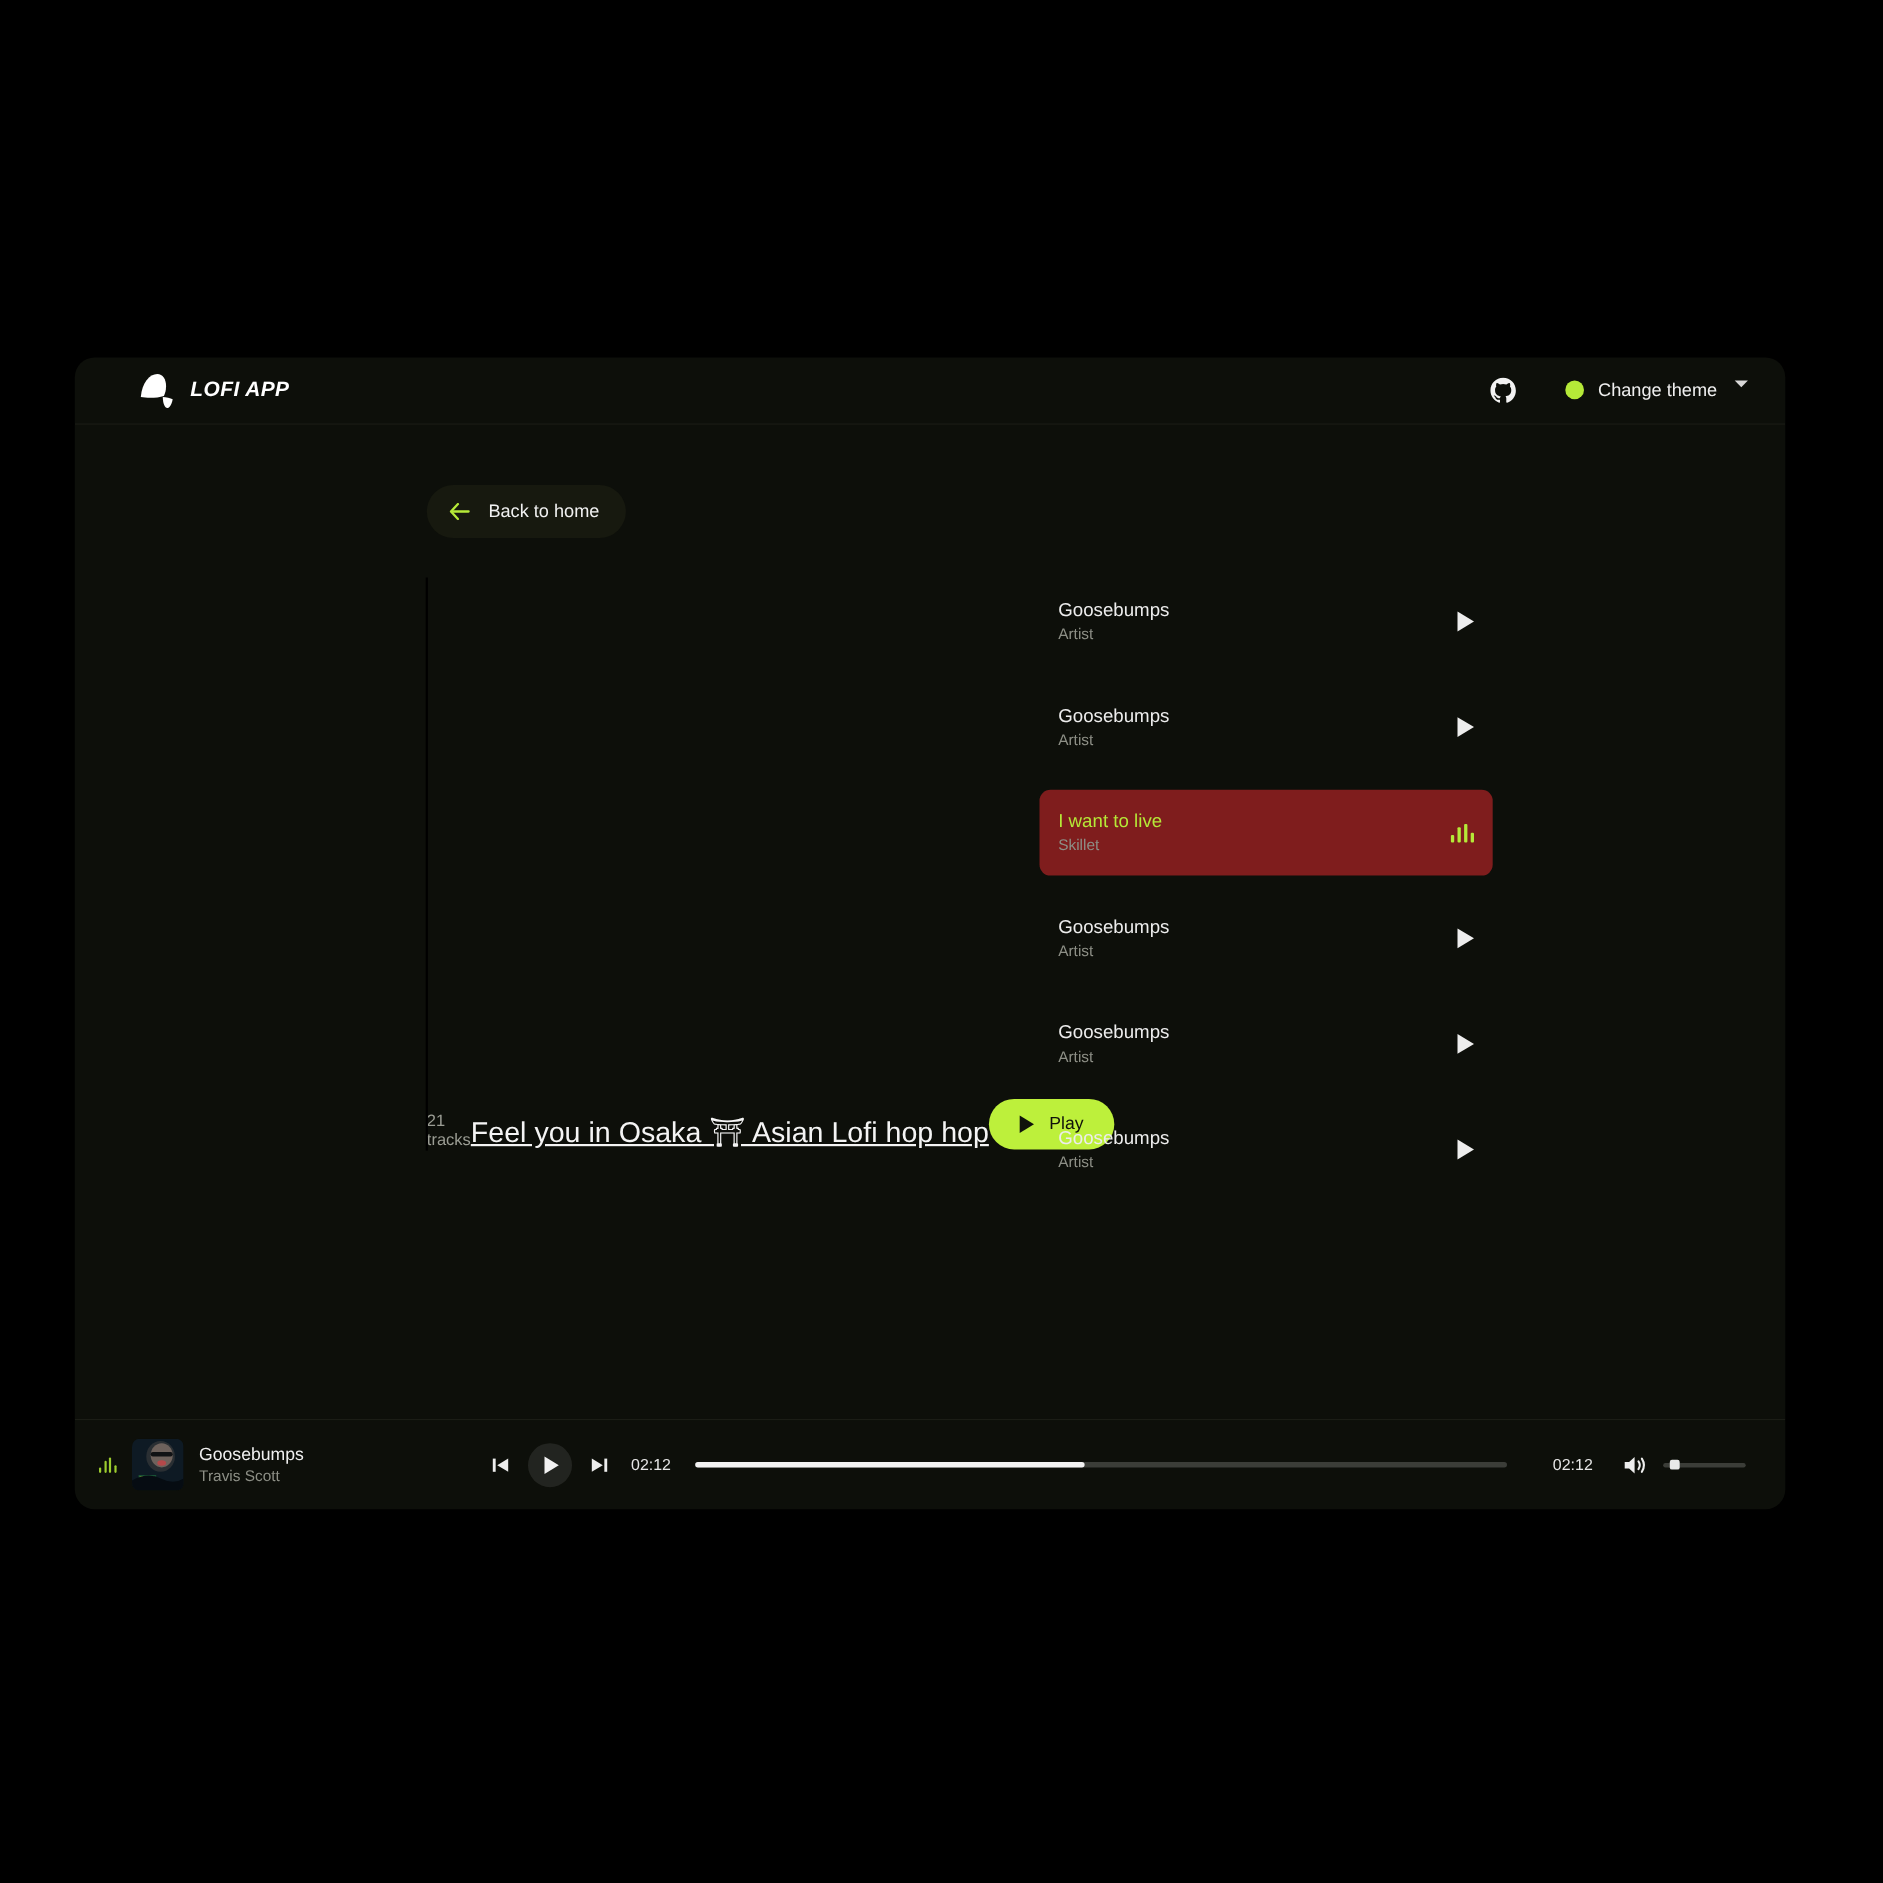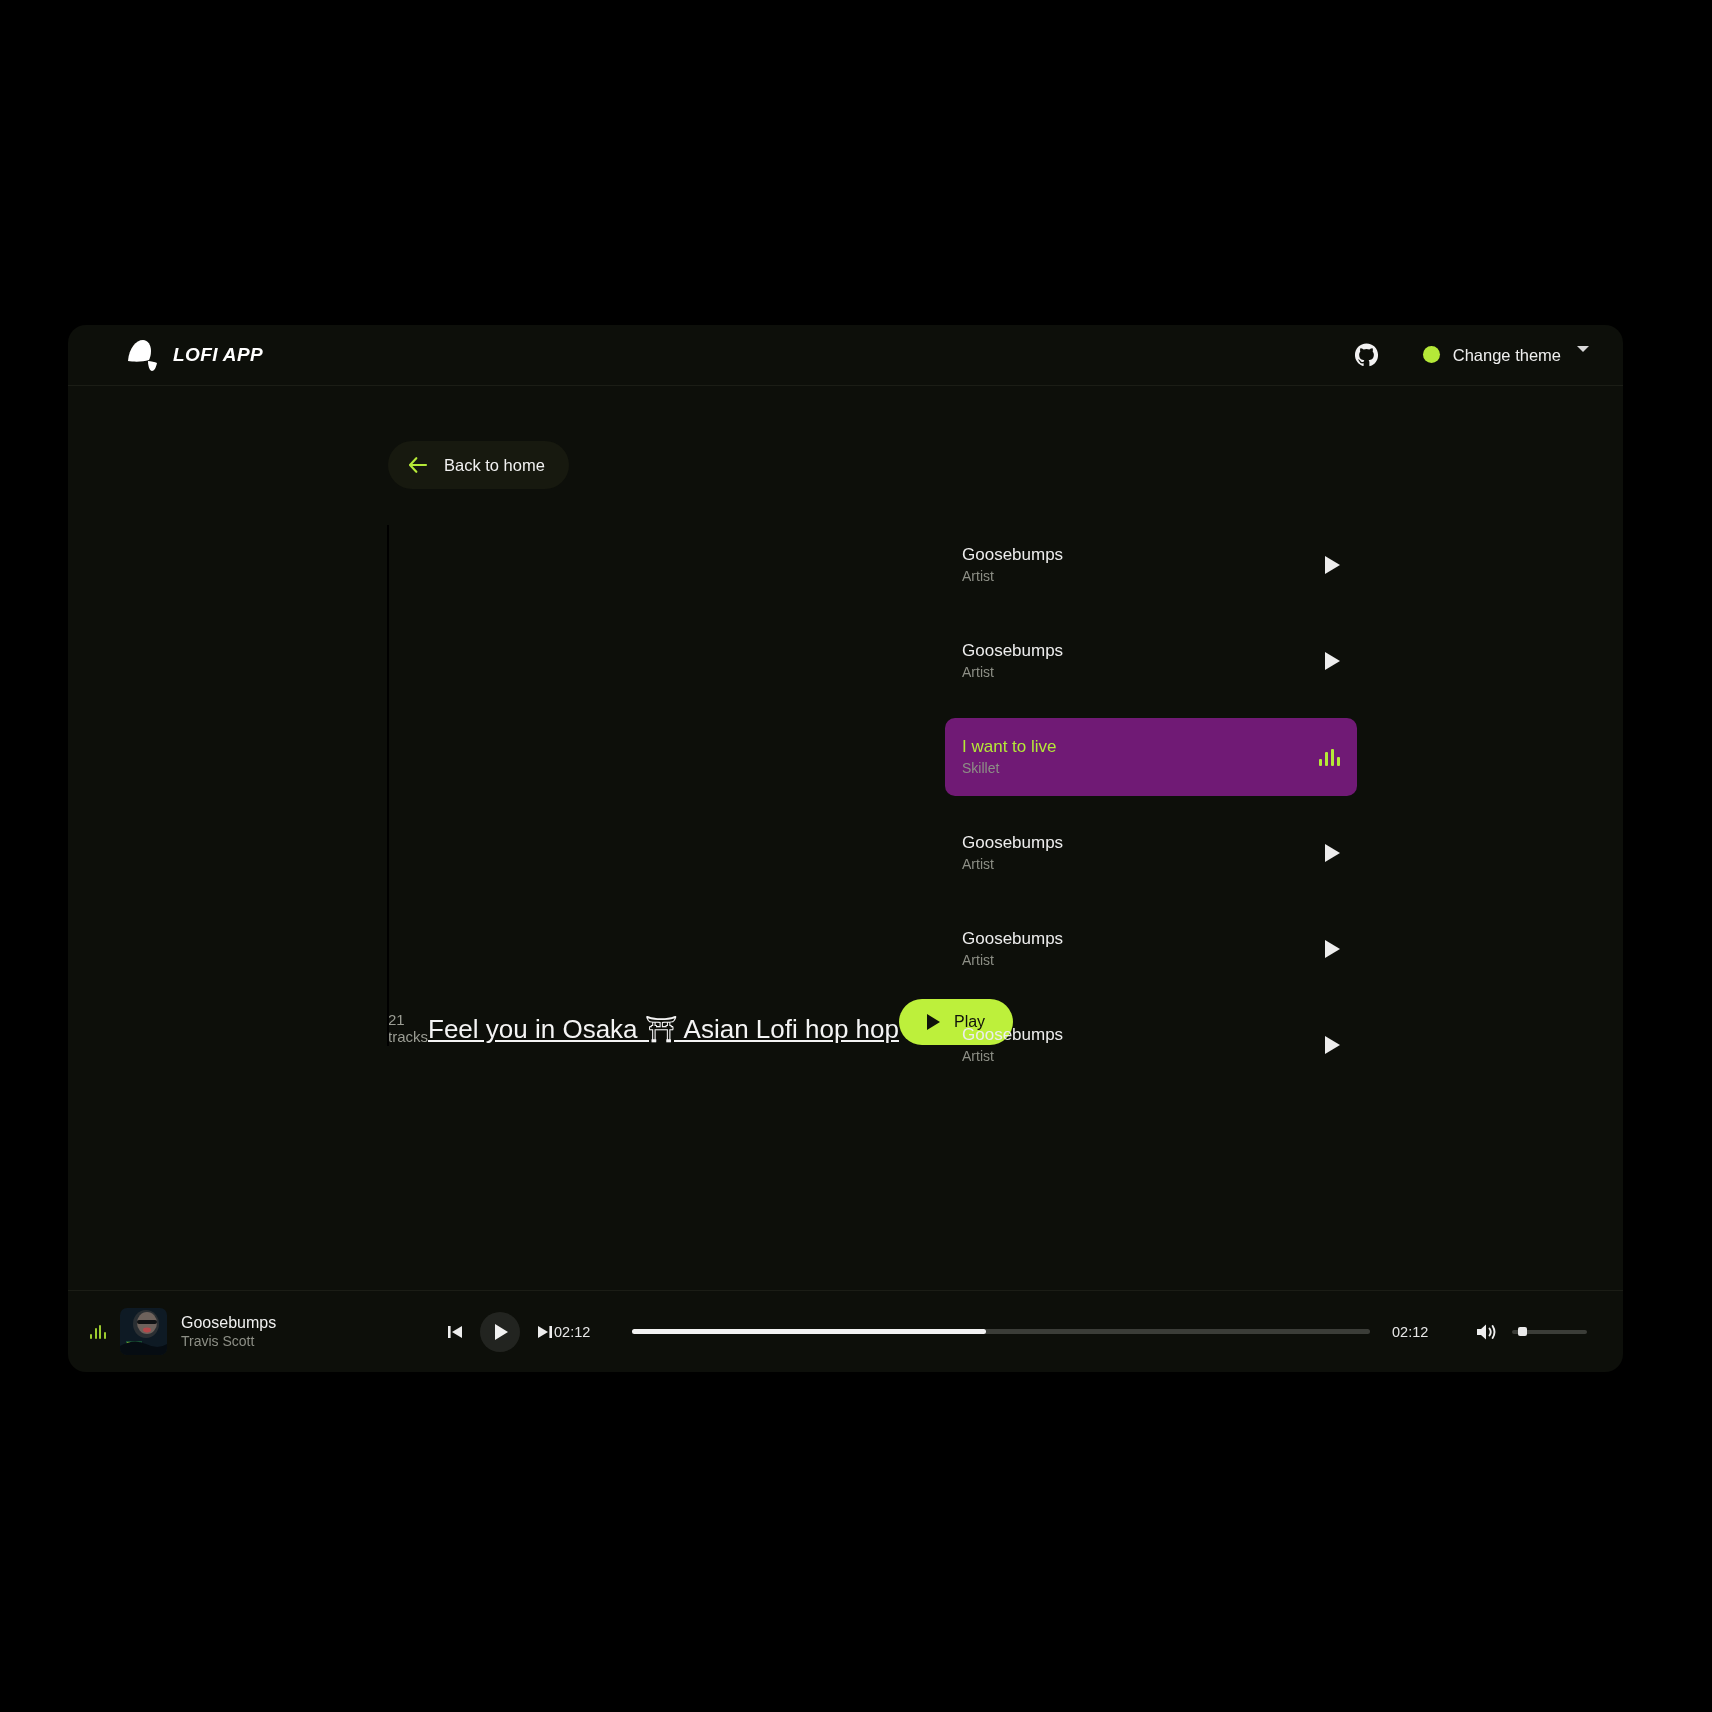"I want to live" .track-row.active { background: #701a75 -> #7f1d1d }
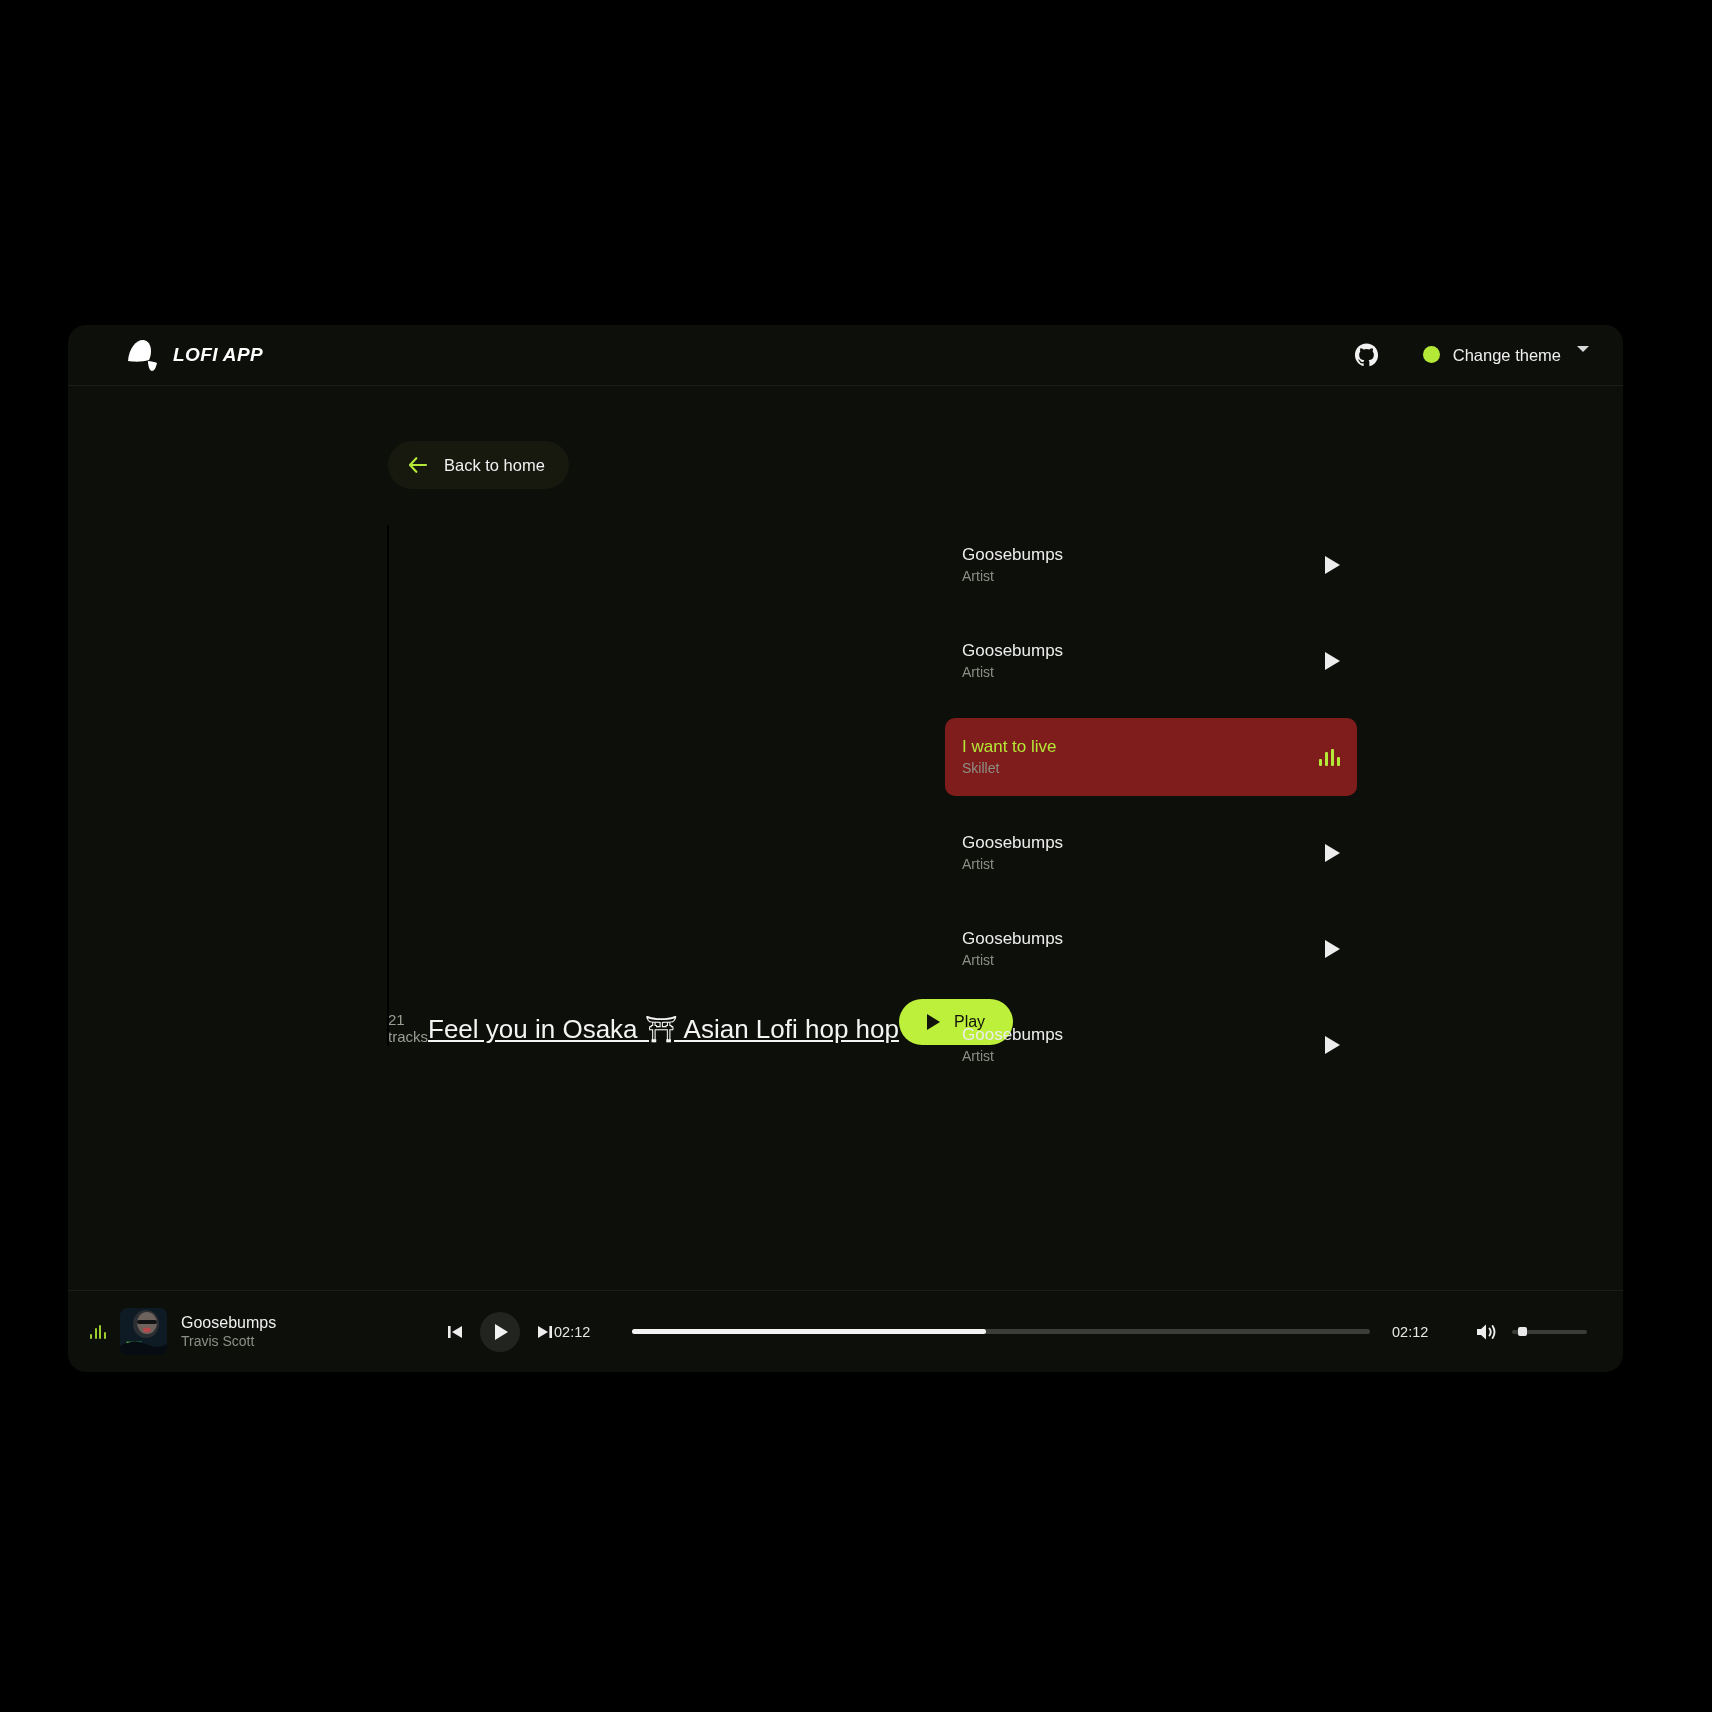"02:12" .time { text-align: left -> right }
